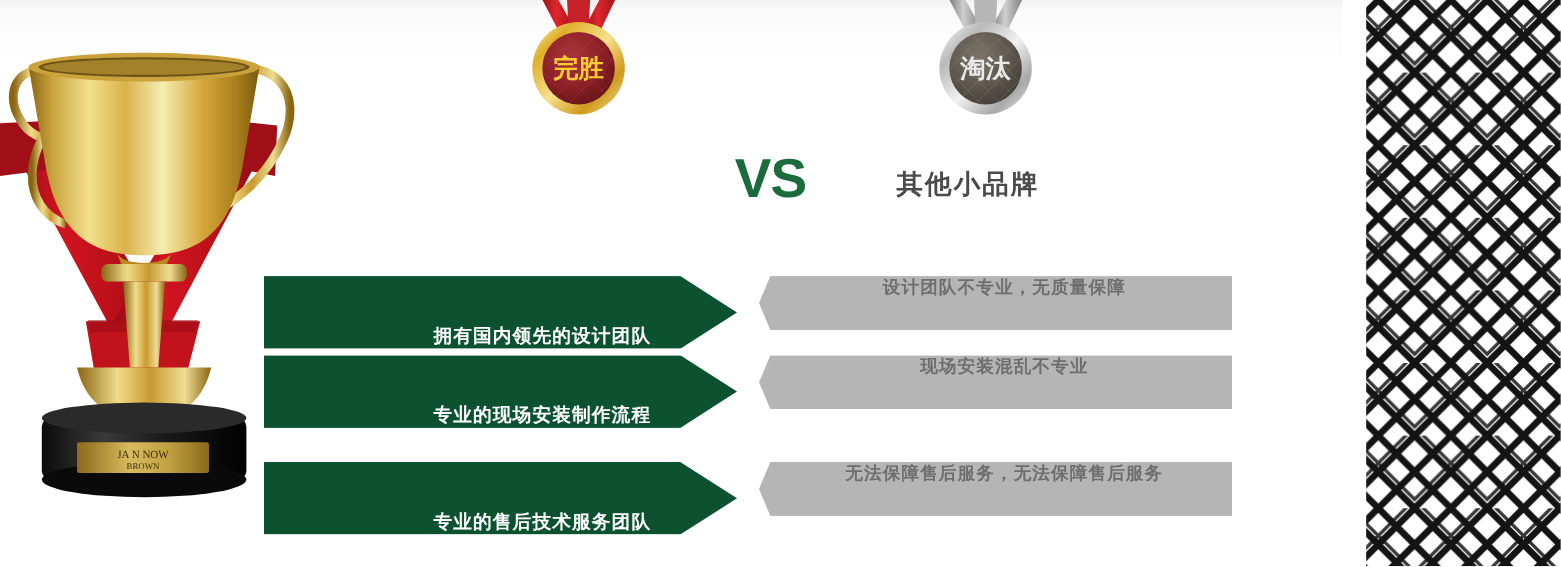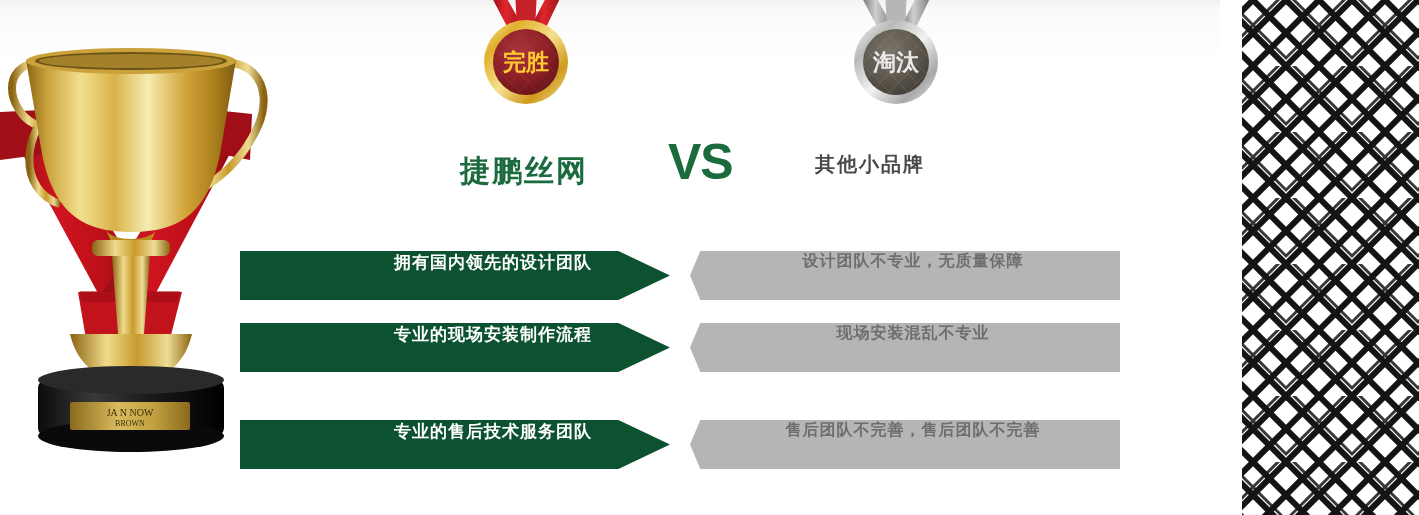"捷鹏丝网" span.brand-ours { html: <span>捷鹏丝网</span> -> none }
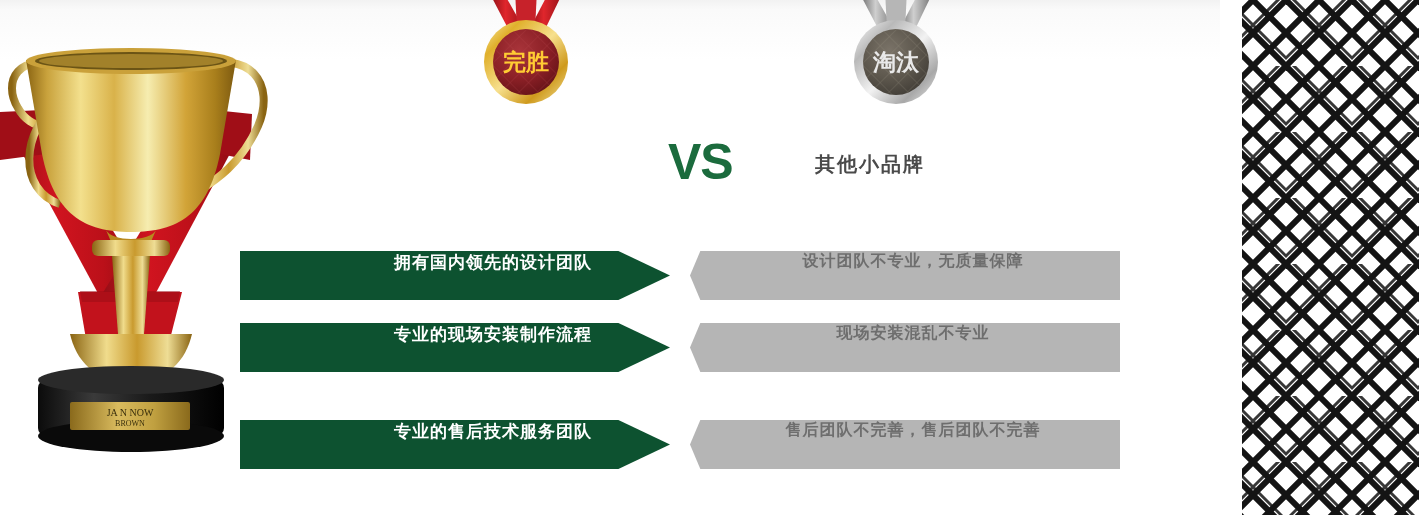"其他小品牌" .brand-theirs { font-size: 20px -> 24px }
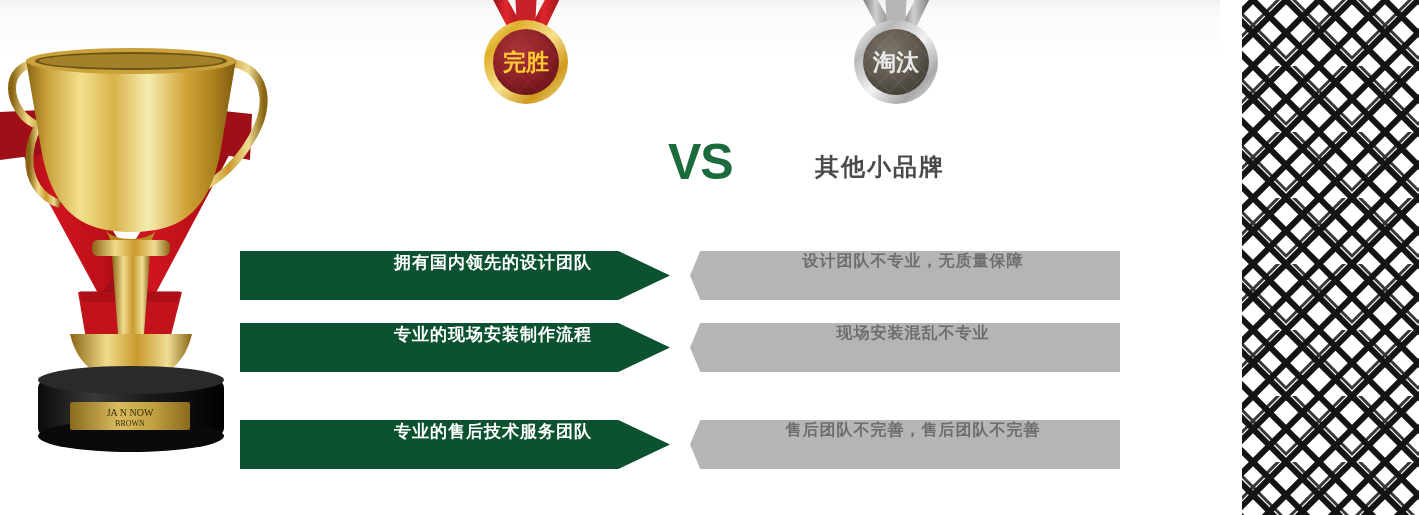"拥有国内领先的设计团队" .pro-bar { align-items: flex-start -> flex-end; height: 49px -> 66px }
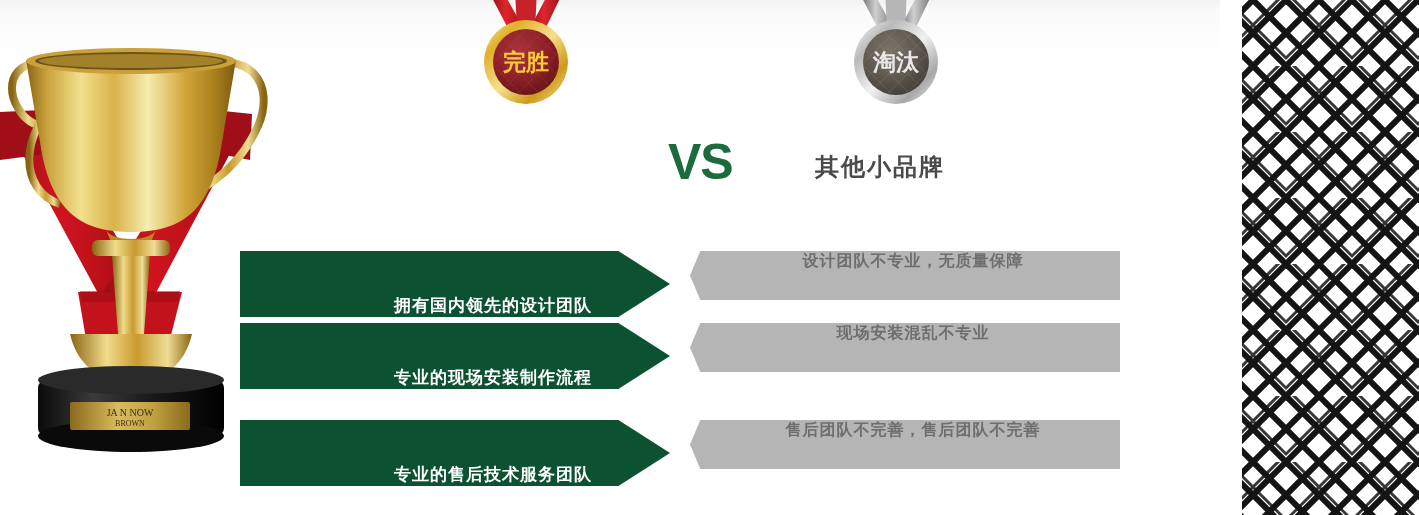"售后团队不完善，售后团队不完善" span.con-text { text: 售后团队不完善，售后团队不完善 -> 无法保障售后服务，无法保障售后服务 }
